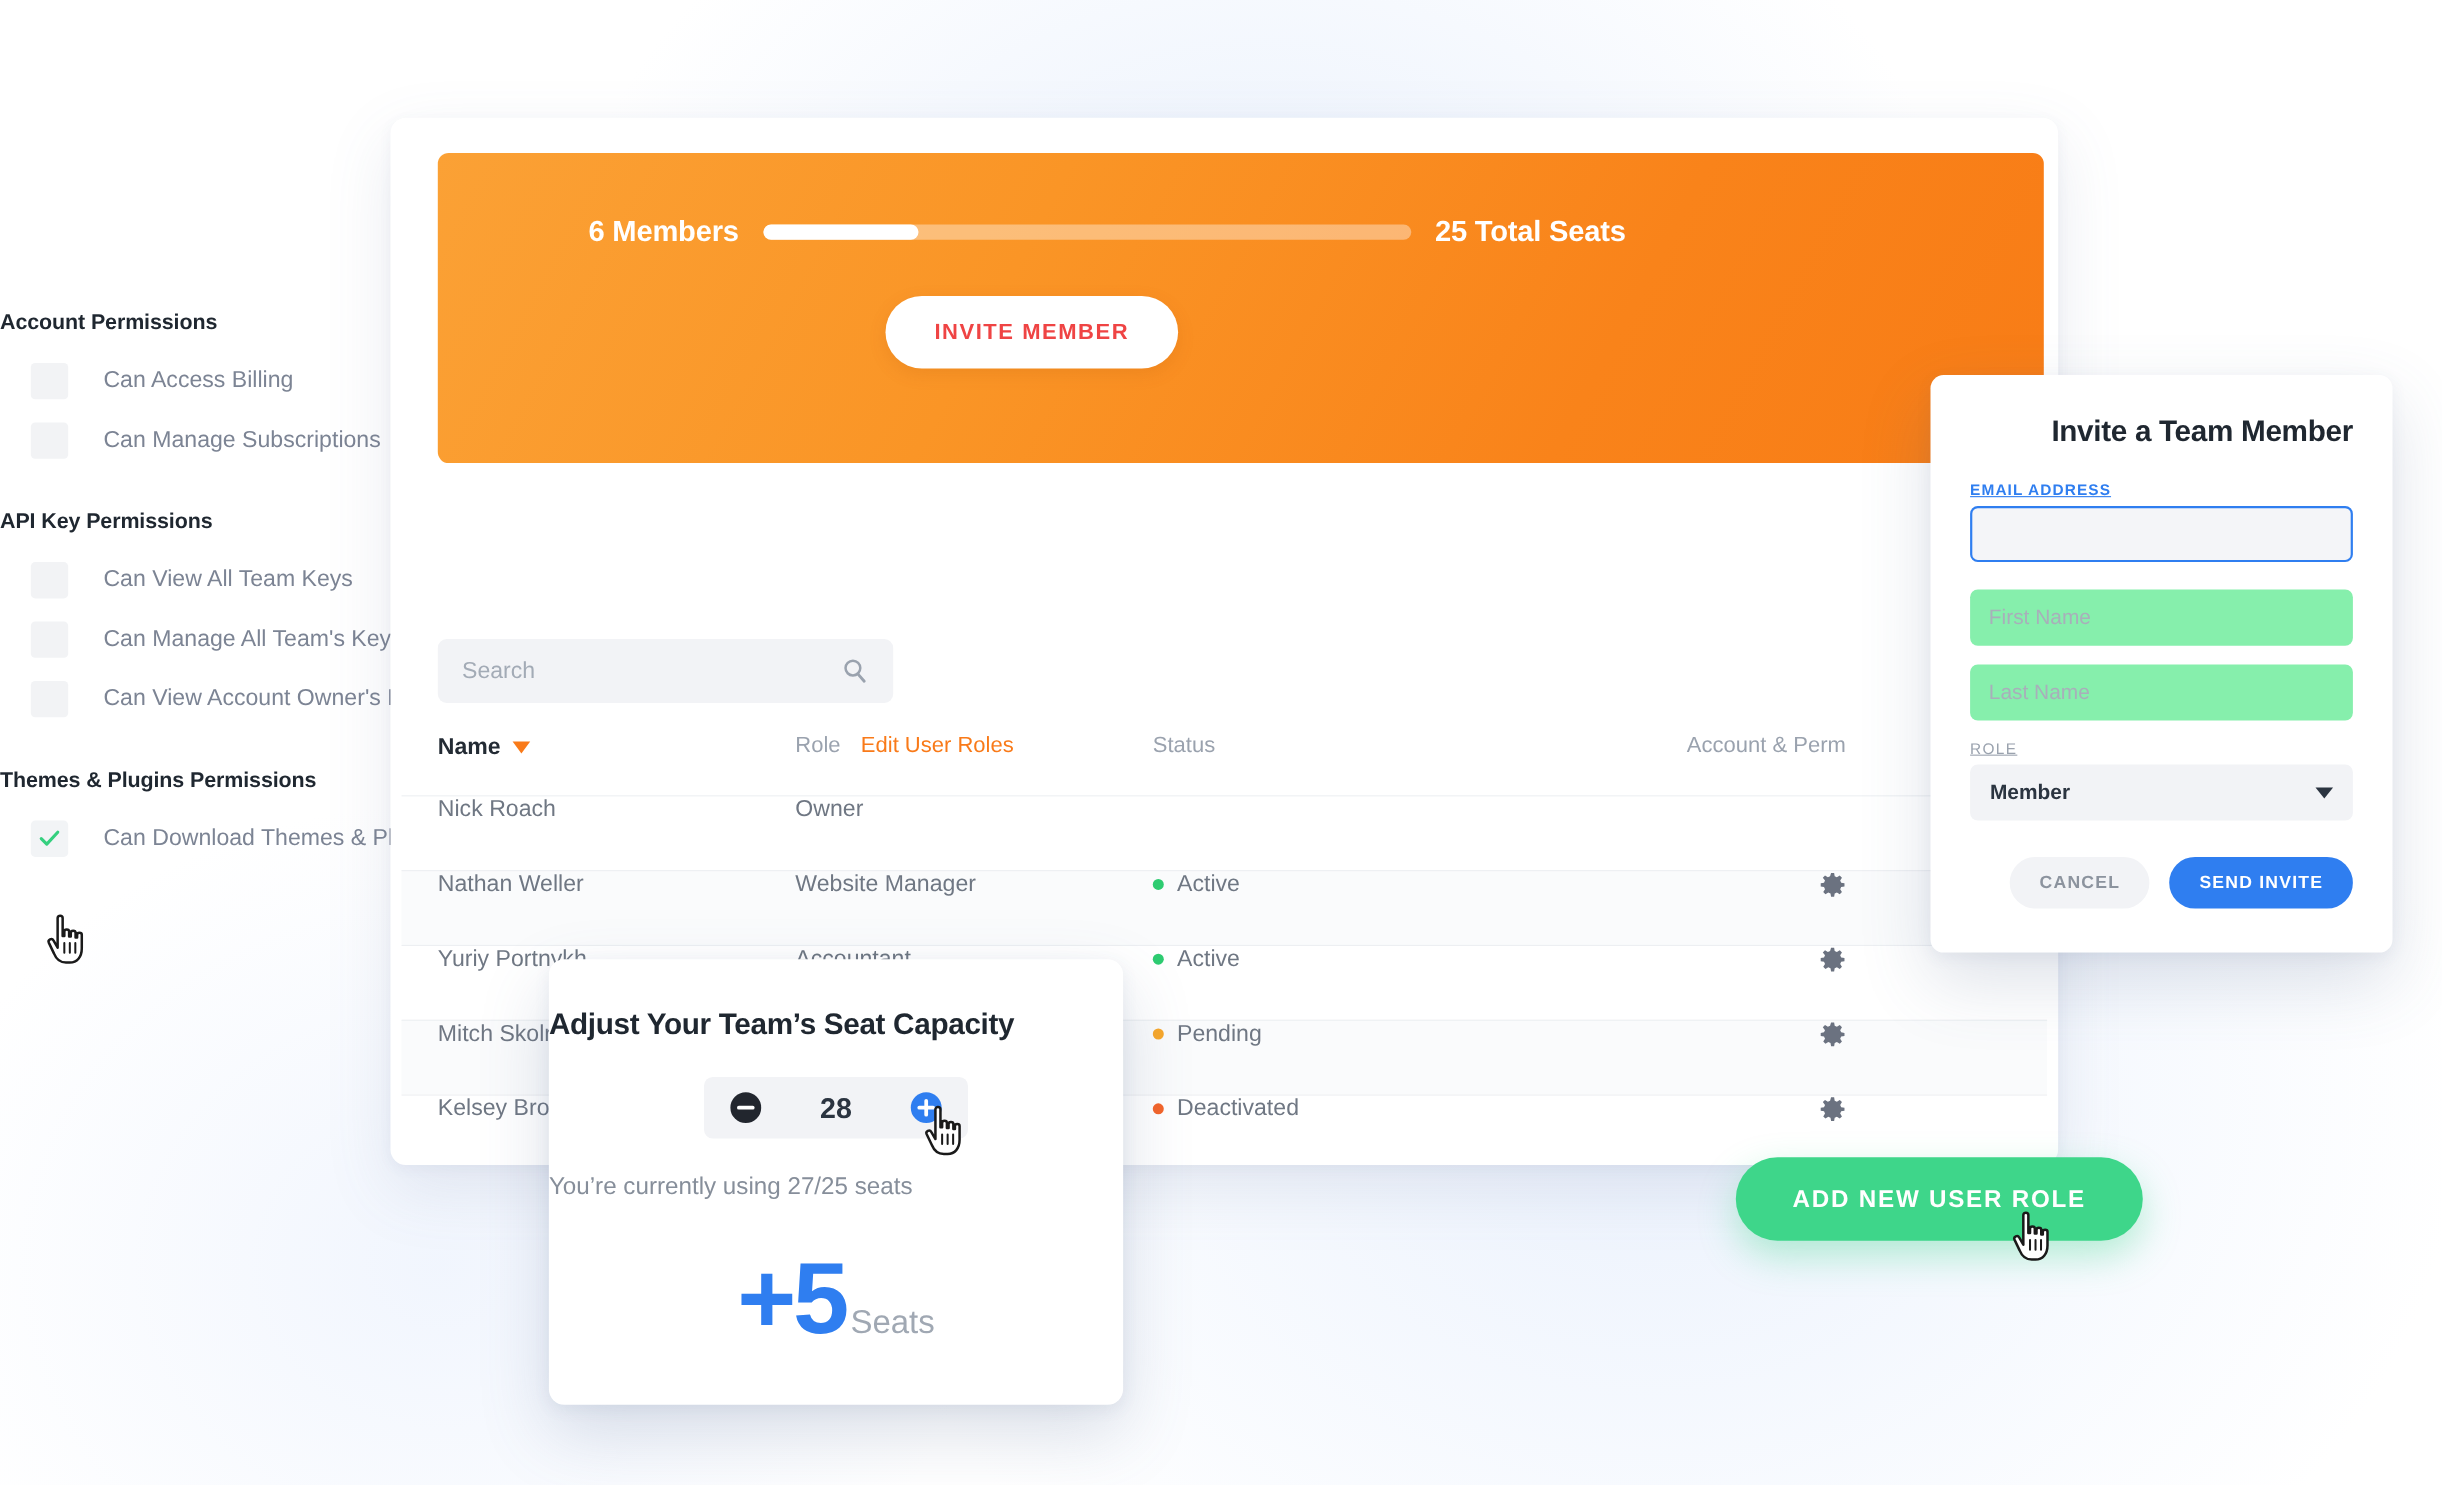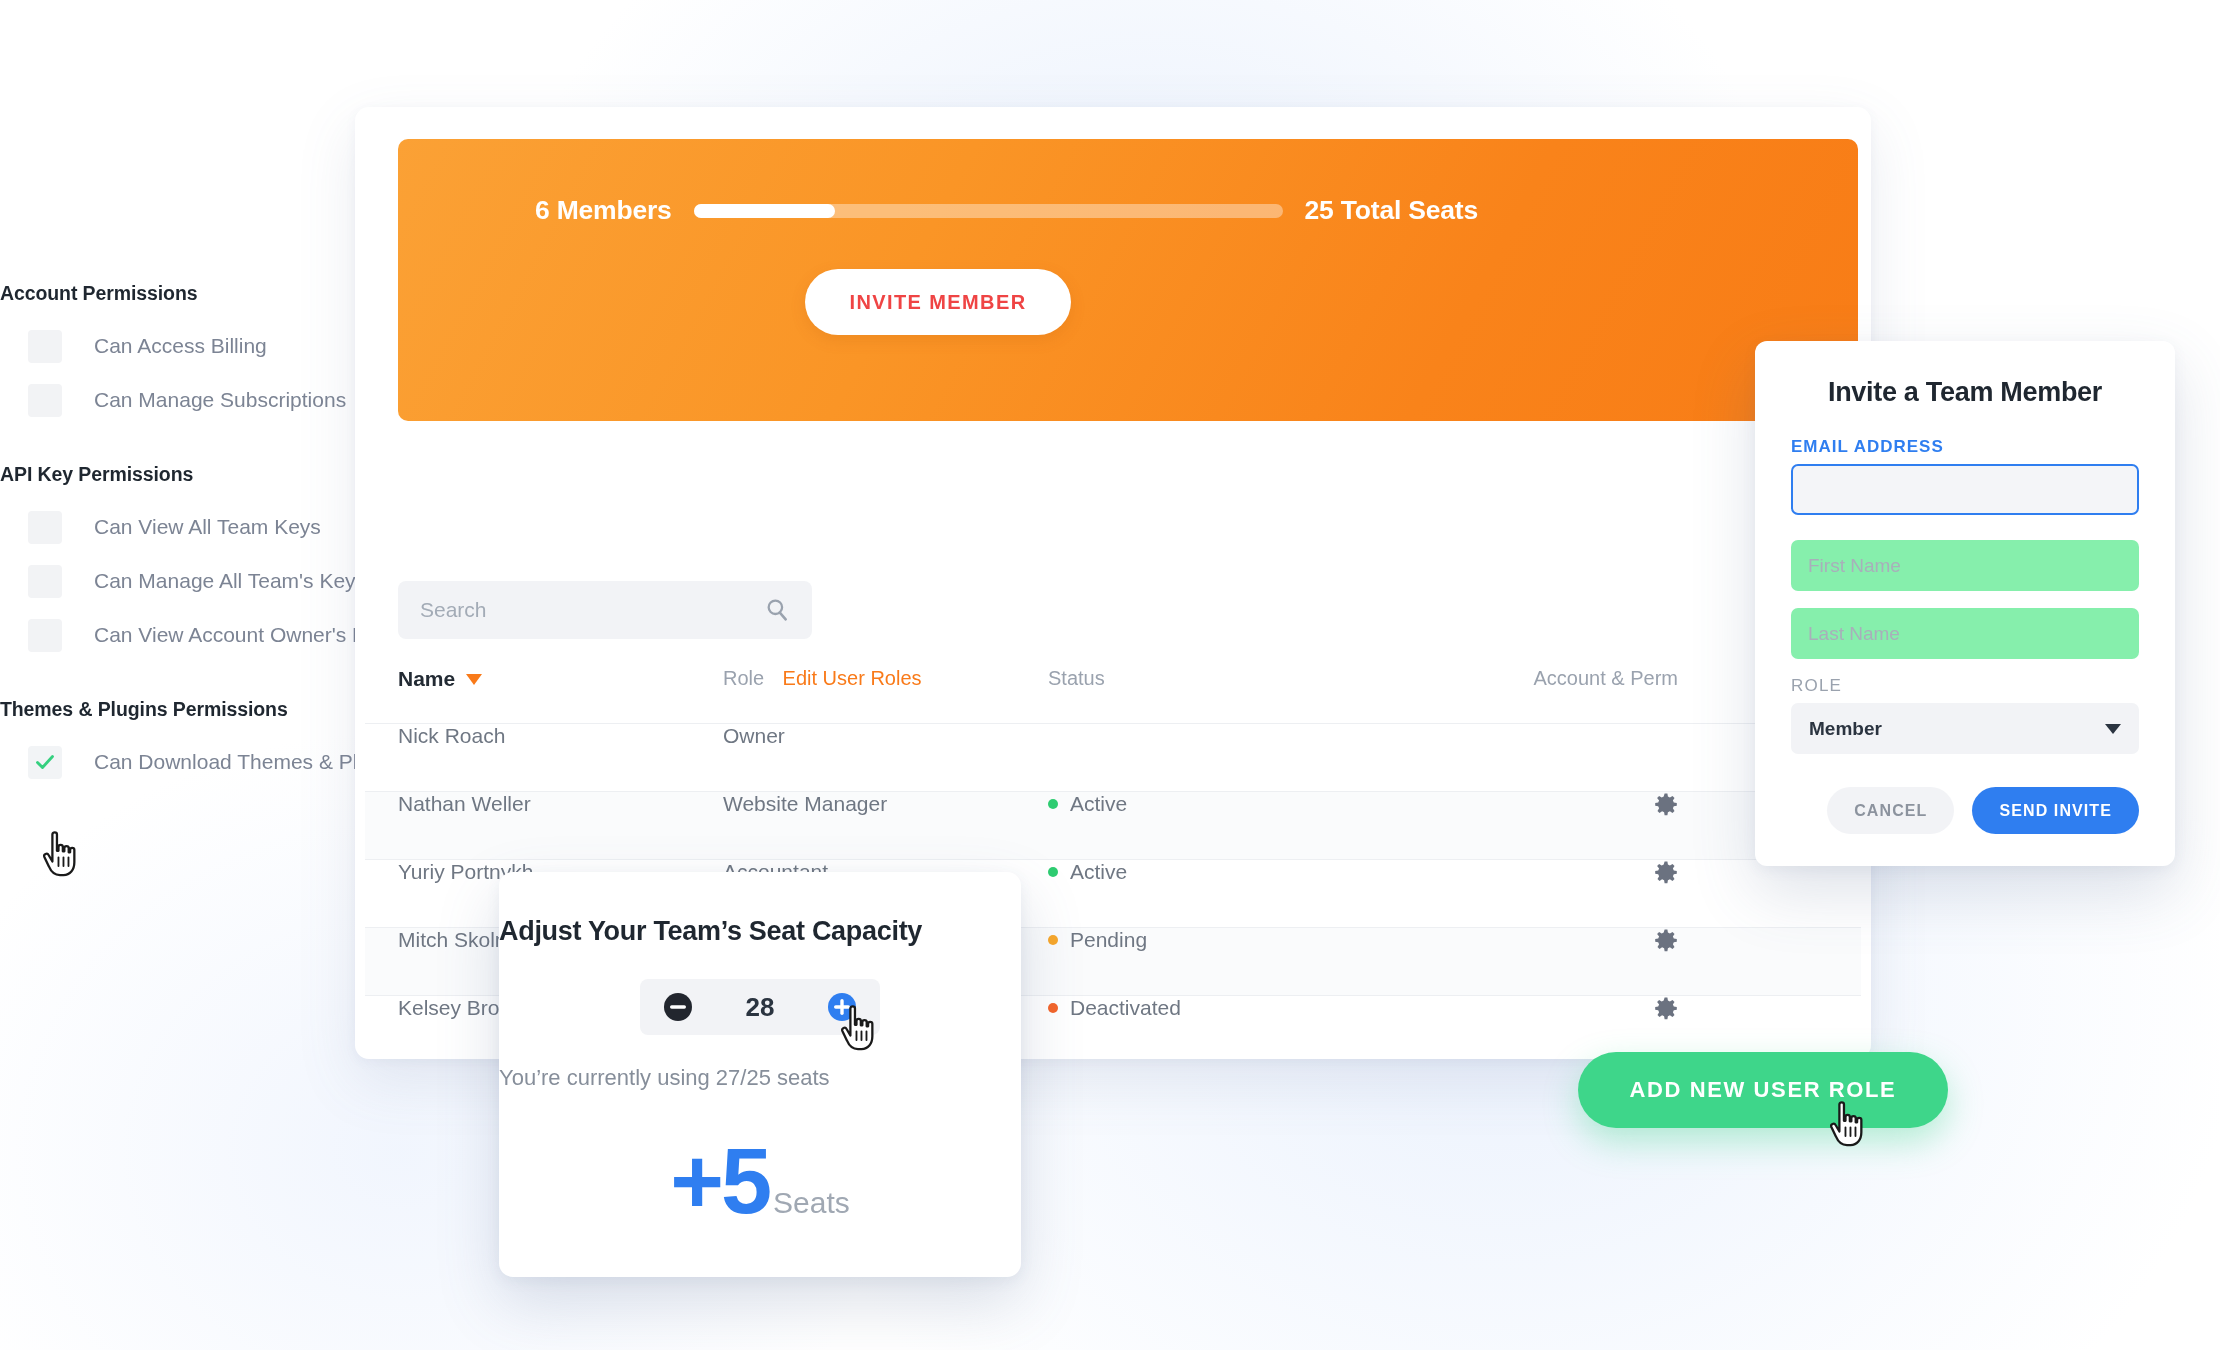"Invite a Team Member" #invite-title { text-align: center -> right }
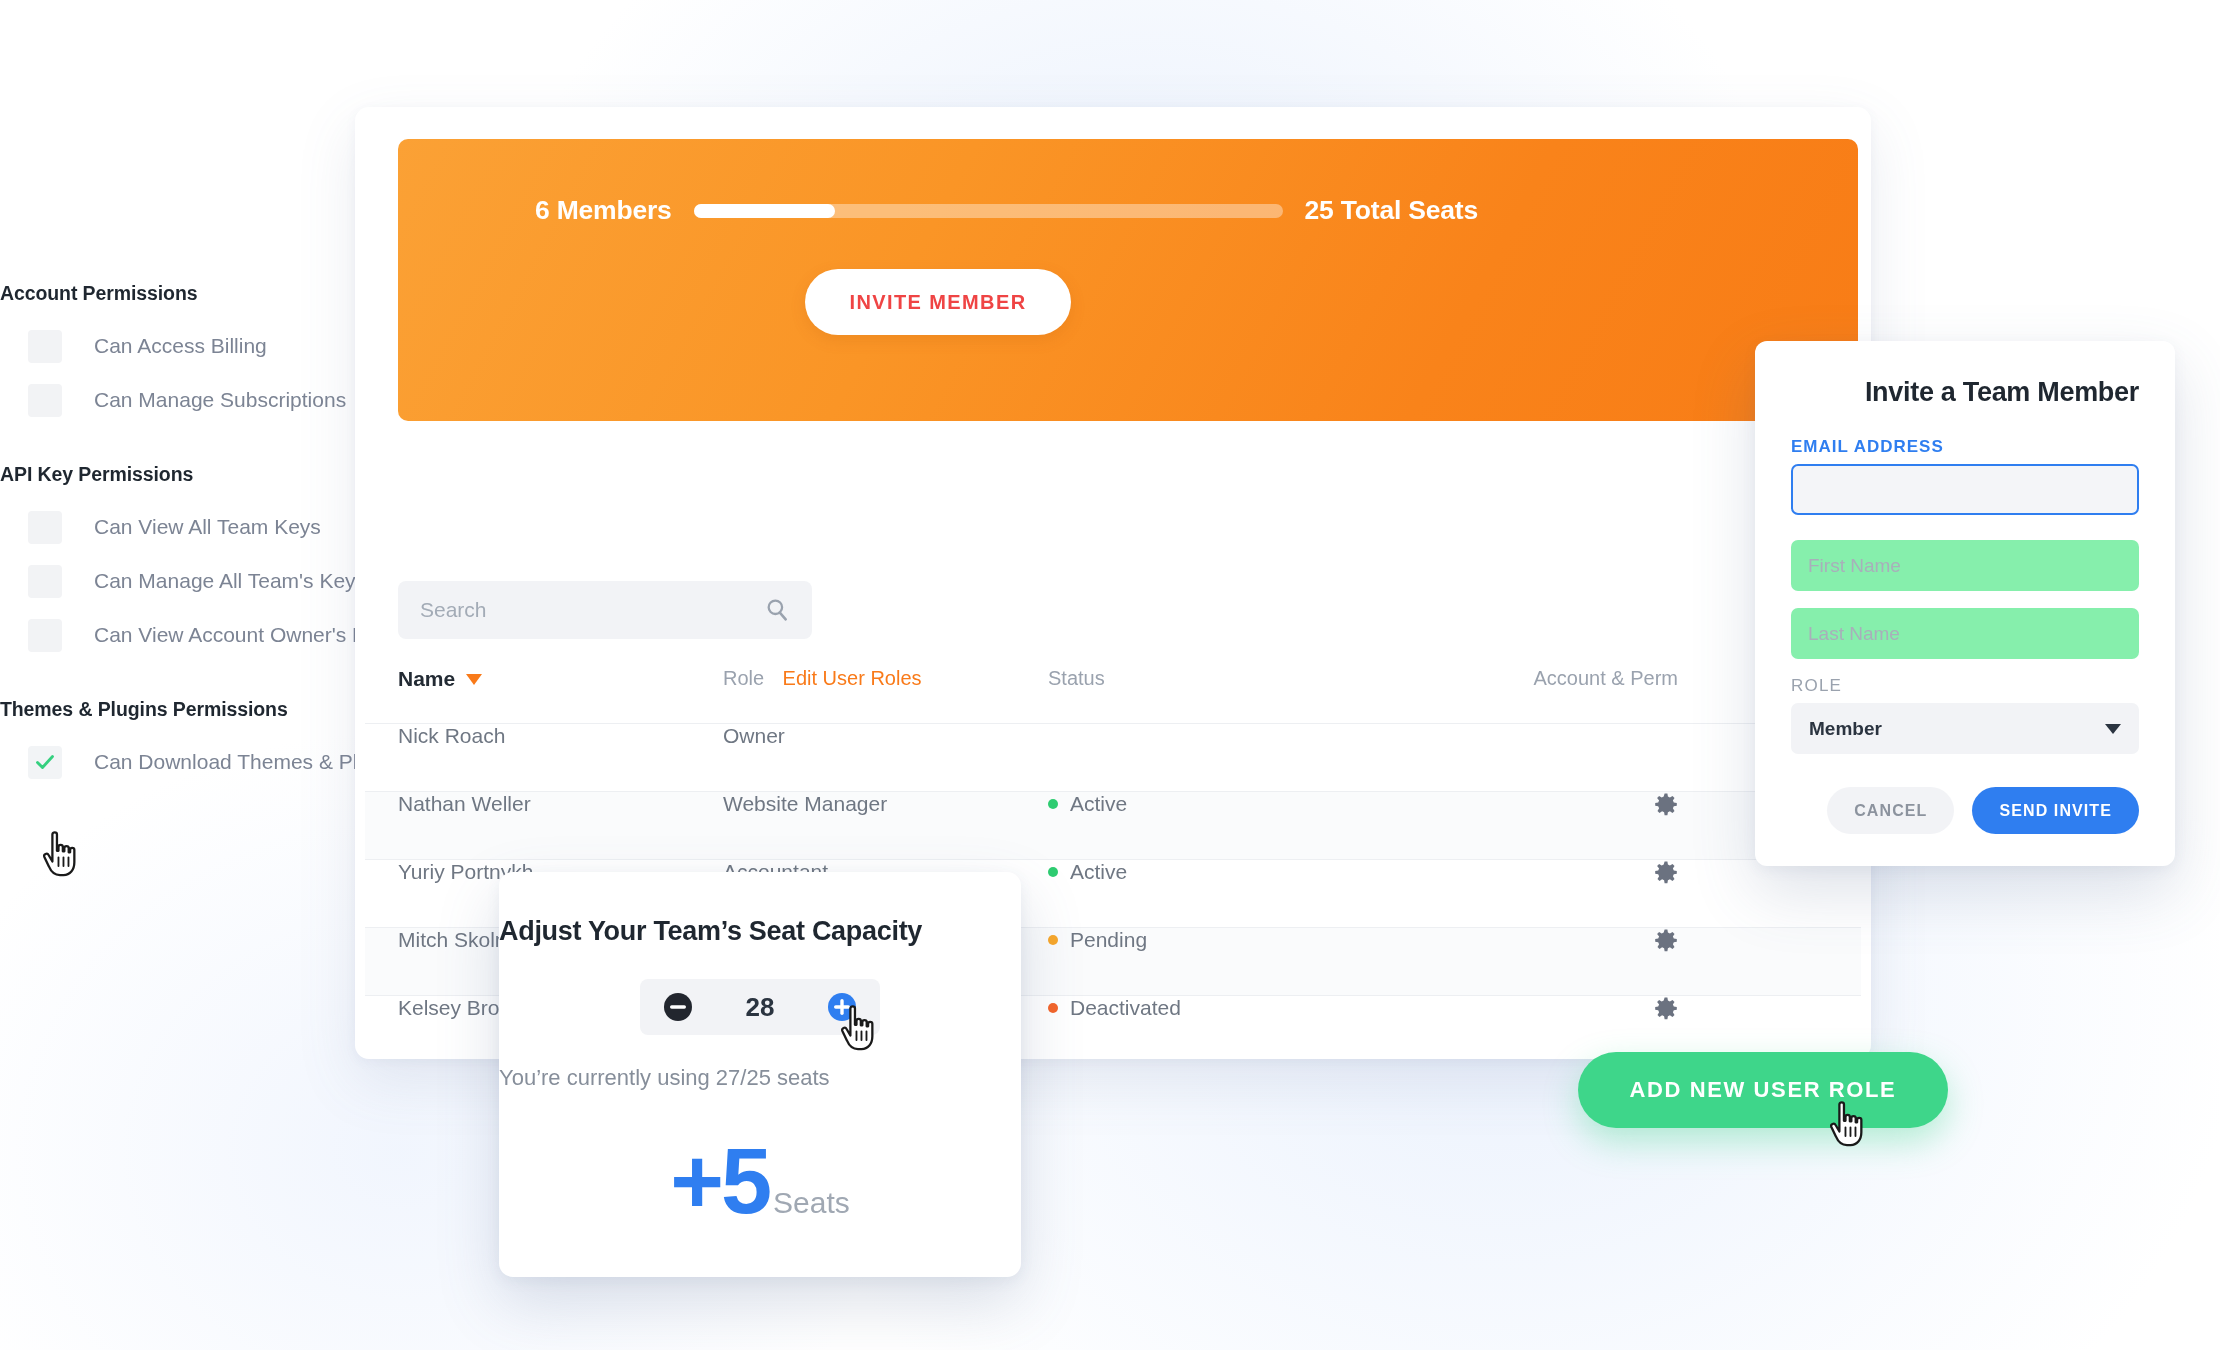"EMAIL ADDRESS" .field-label { font-size: 17px -> 14px; text-decoration: none -> underline }
